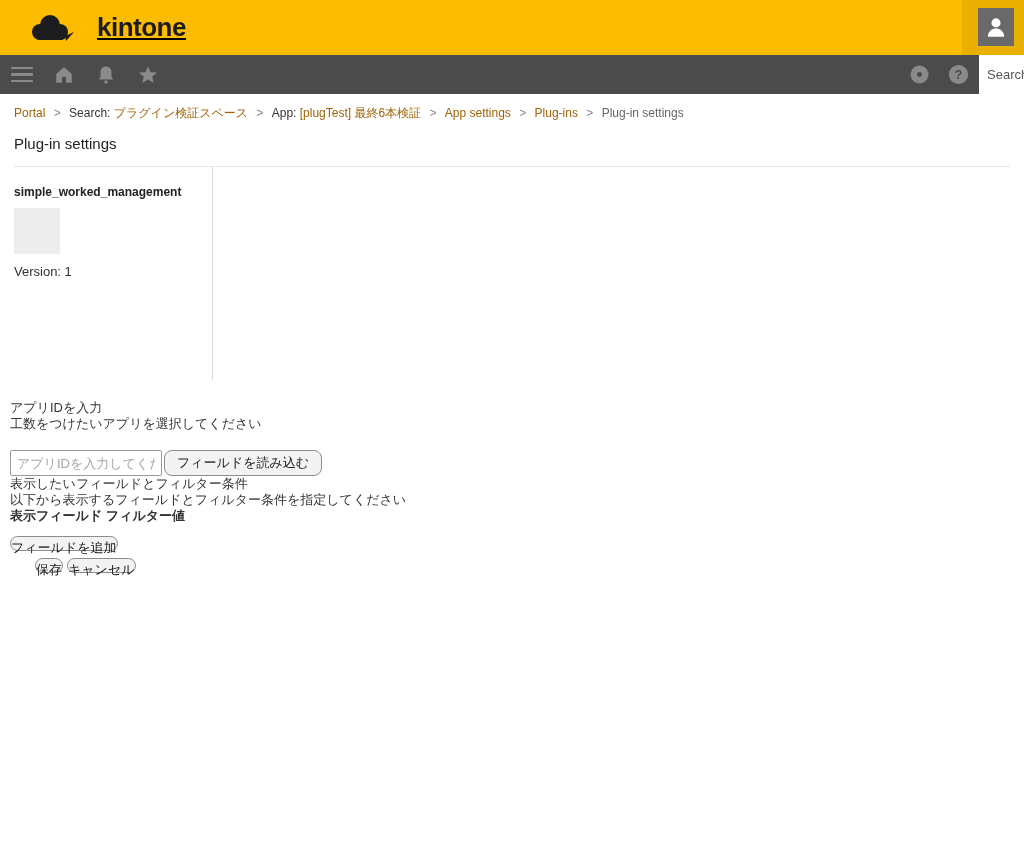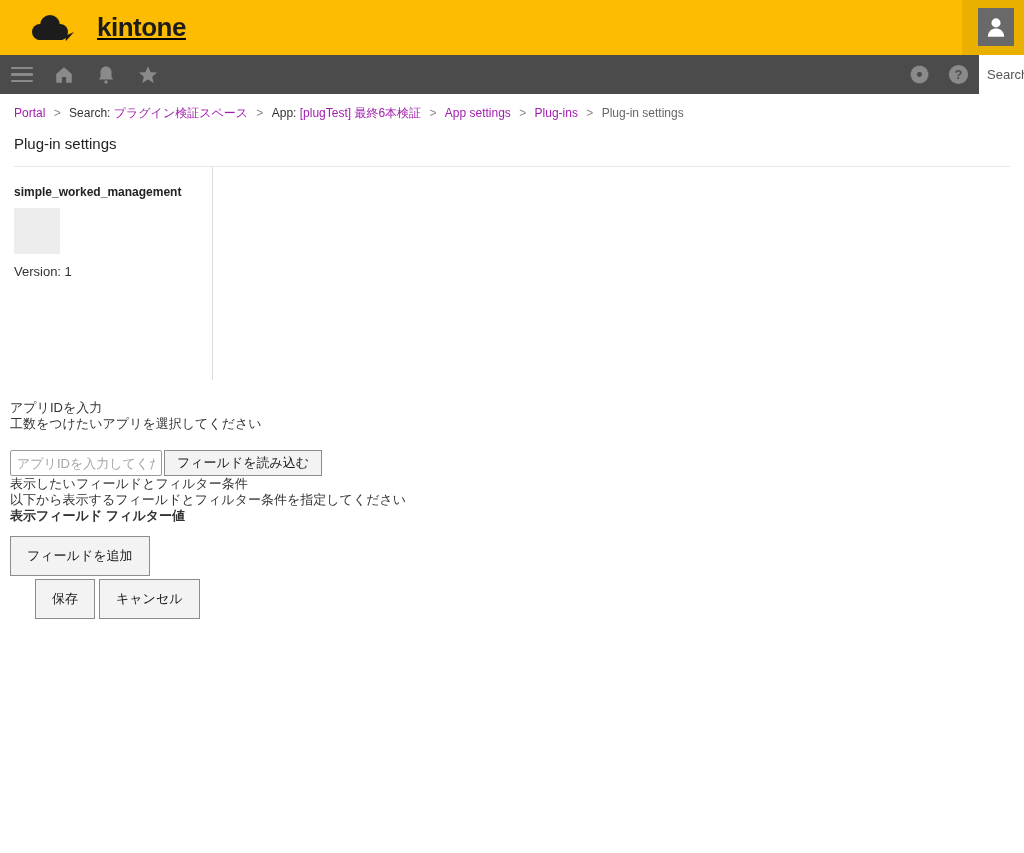"Portal" .bc-link { color: #a21caf -> #a16207 }
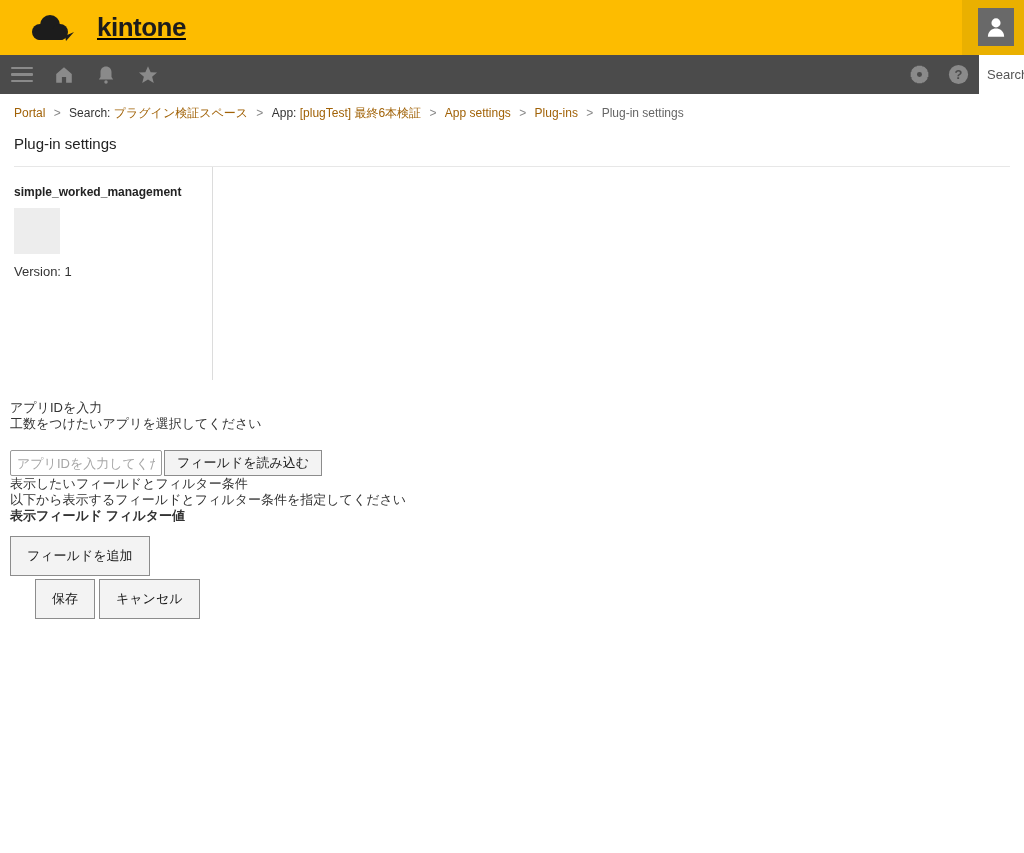"フィールドを読み込む" button.def { border-radius: 0 -> 8px }
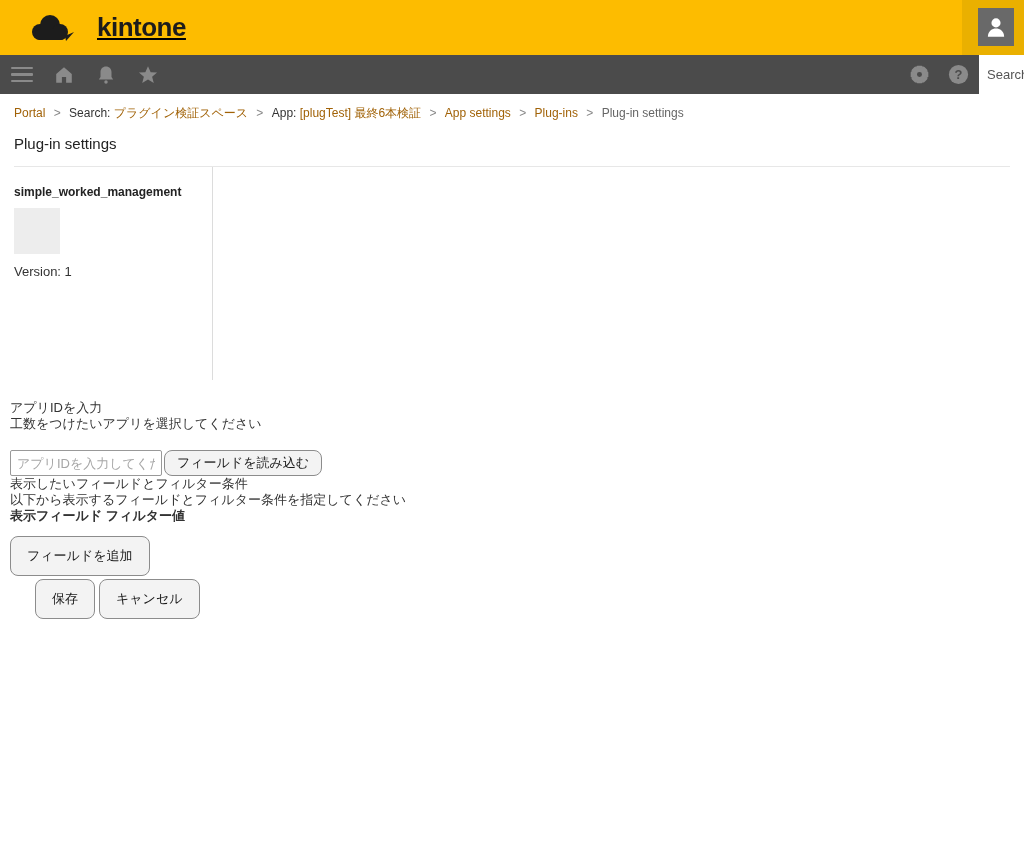"フィールドを追加" .btn-row button.def, .add-row button.def { height: 40px -> 15px; padding: 2px 16px -> 2px 0 }
